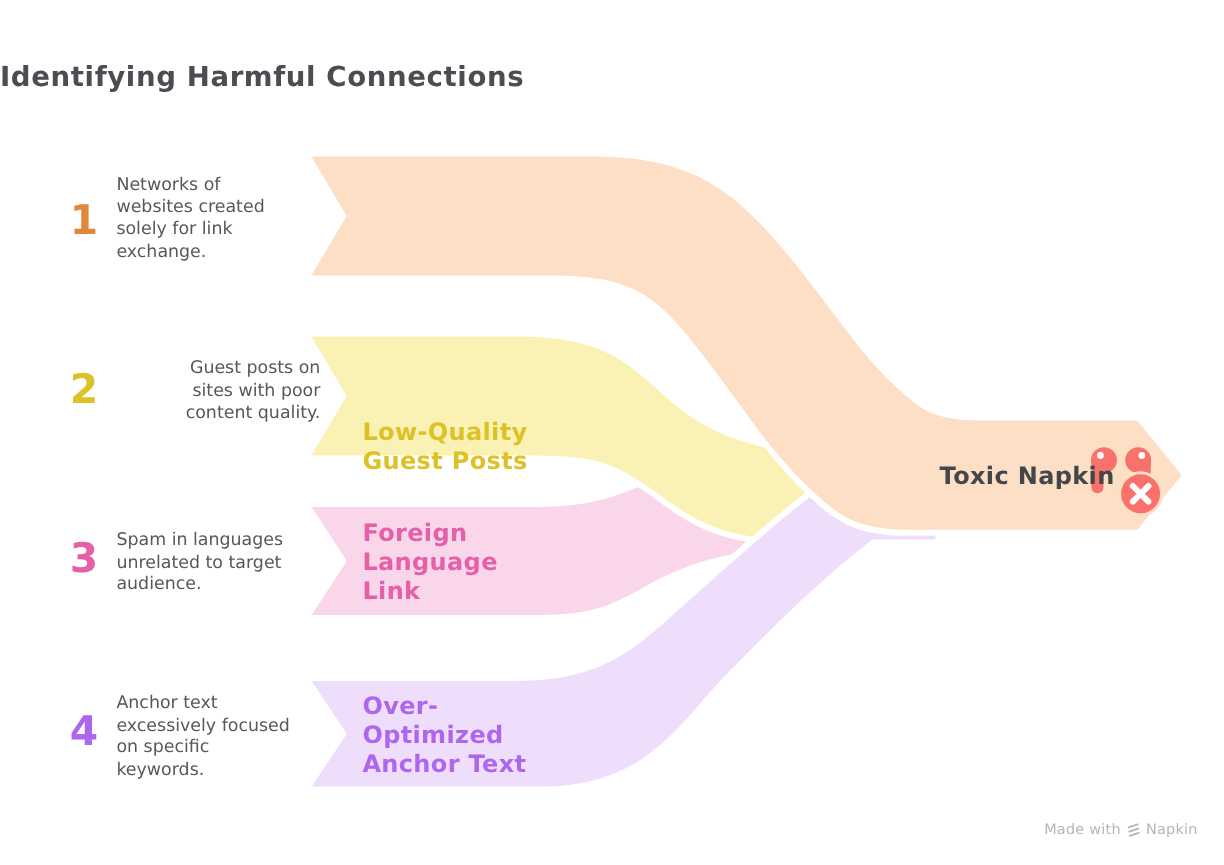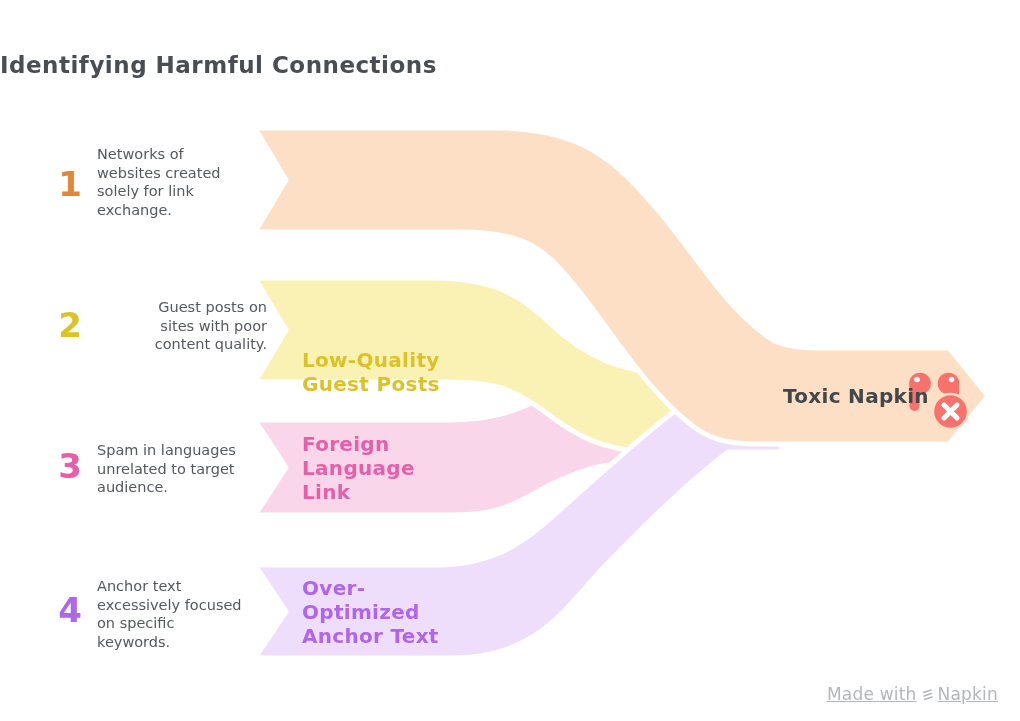"Made with" .watermark { font-size: 17px -> 12px; text-decoration: underline -> none }
